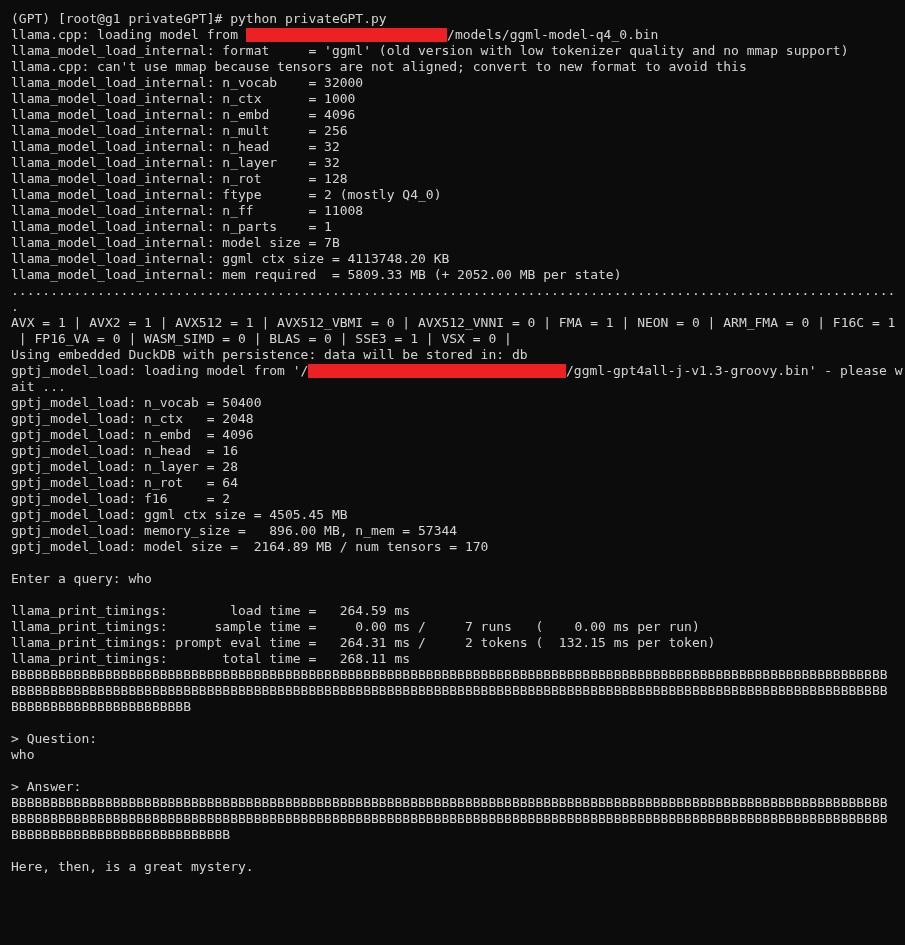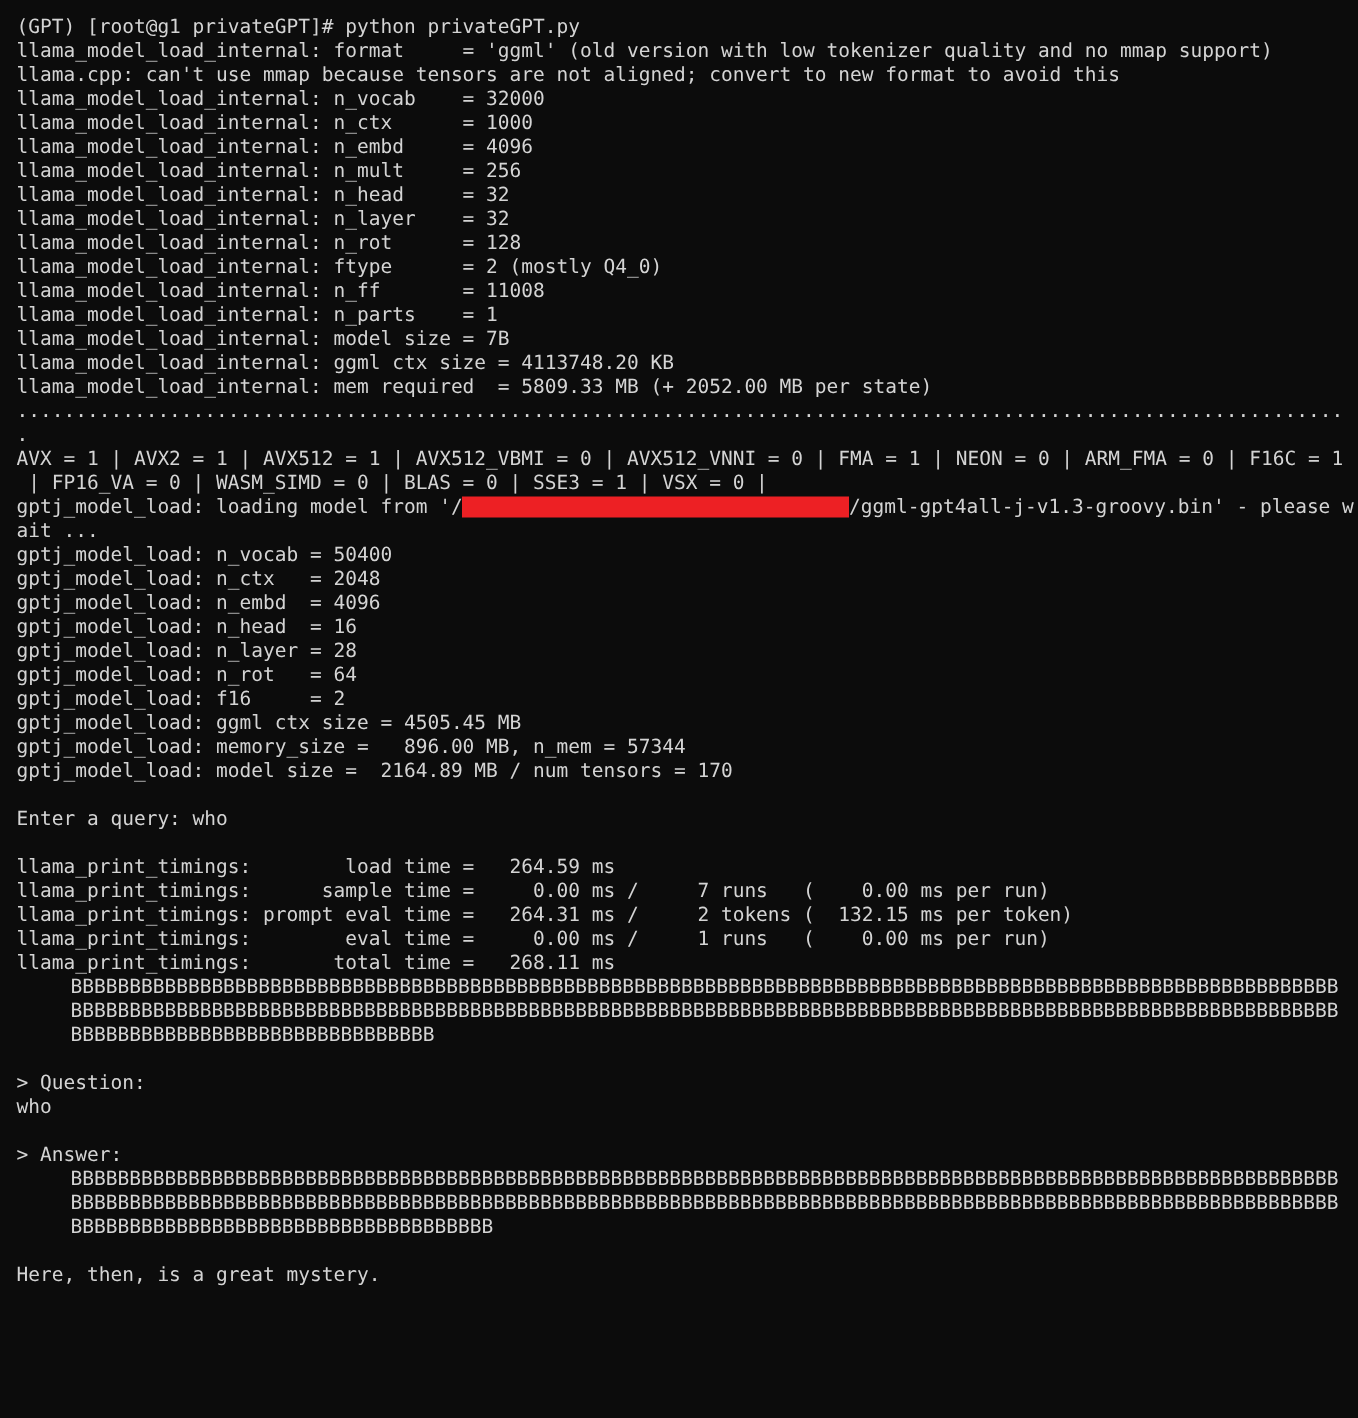"llama.cpp: loading model from" div.line { html: none -> <div><span>llama.cpp: loading model from </span><span></span><span>/models/ggml-model-q4_0.bin</span></div> }
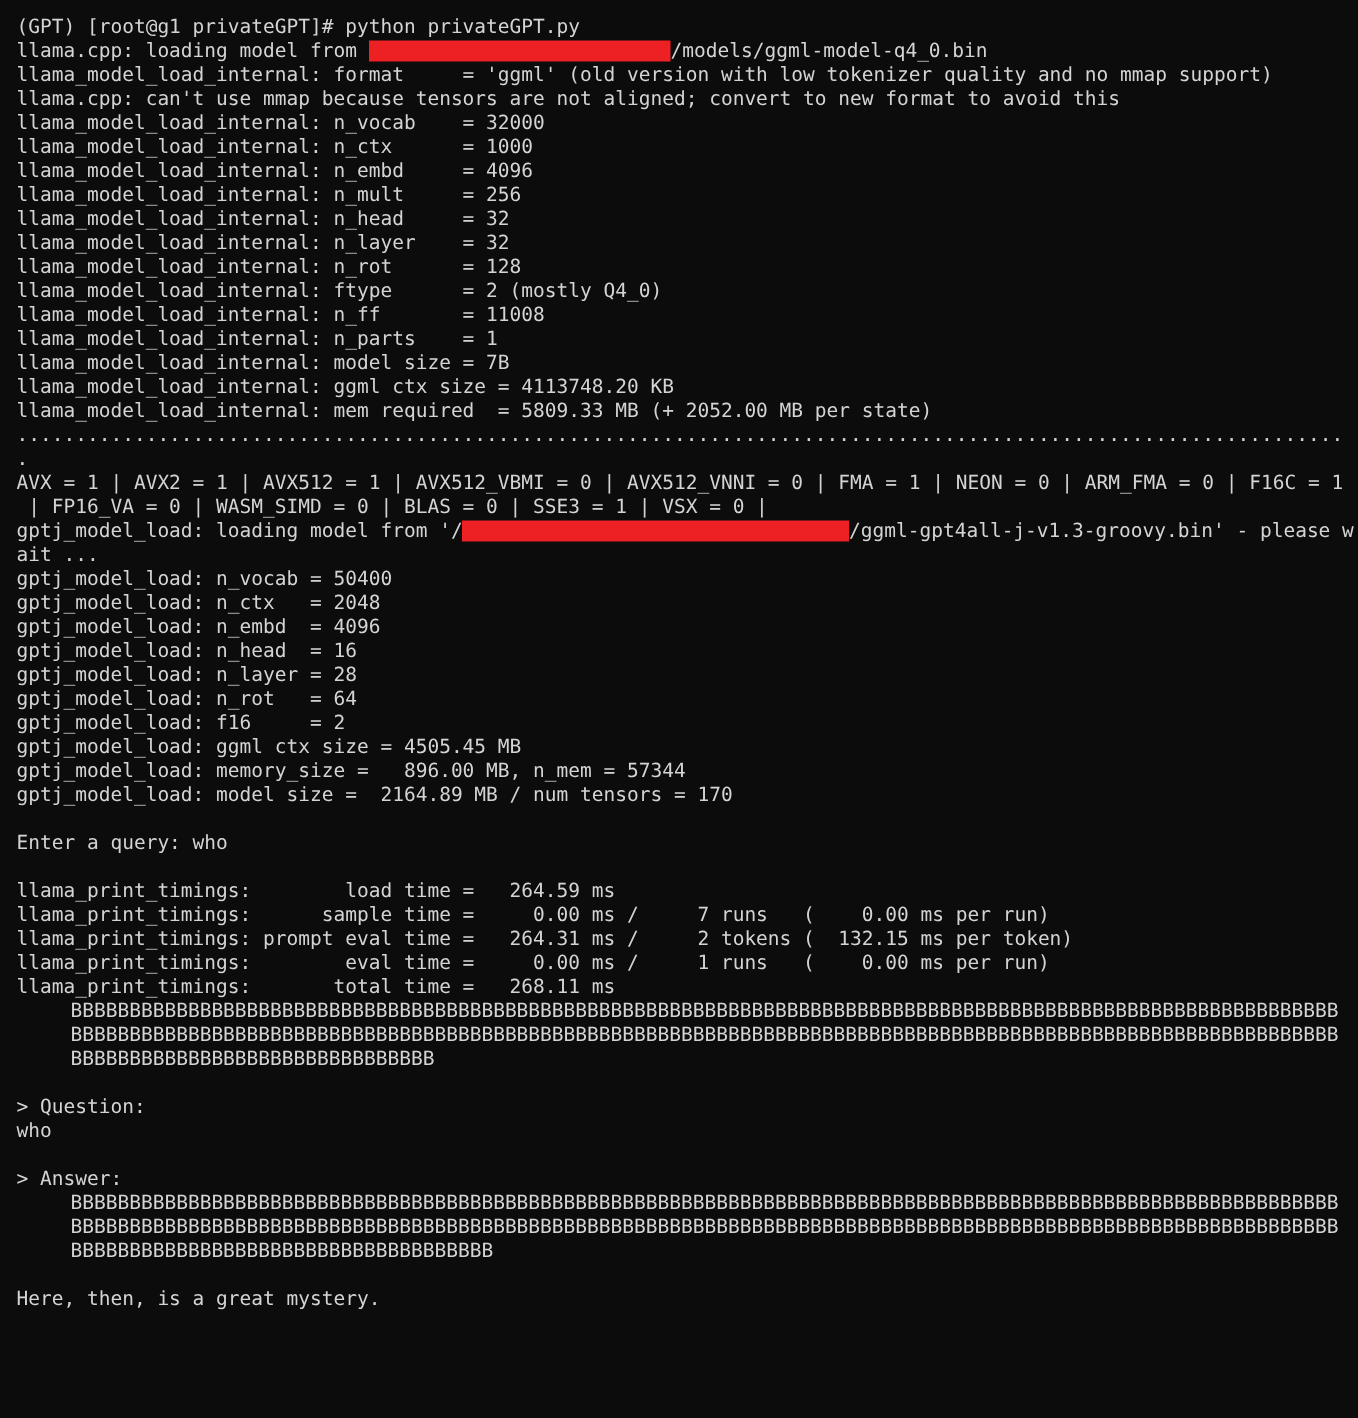"Using embedded DuckDB with persistence:" div.line { html: none -> <div>Using embedded DuckDB with persistence: data will be stored in: db</div> }
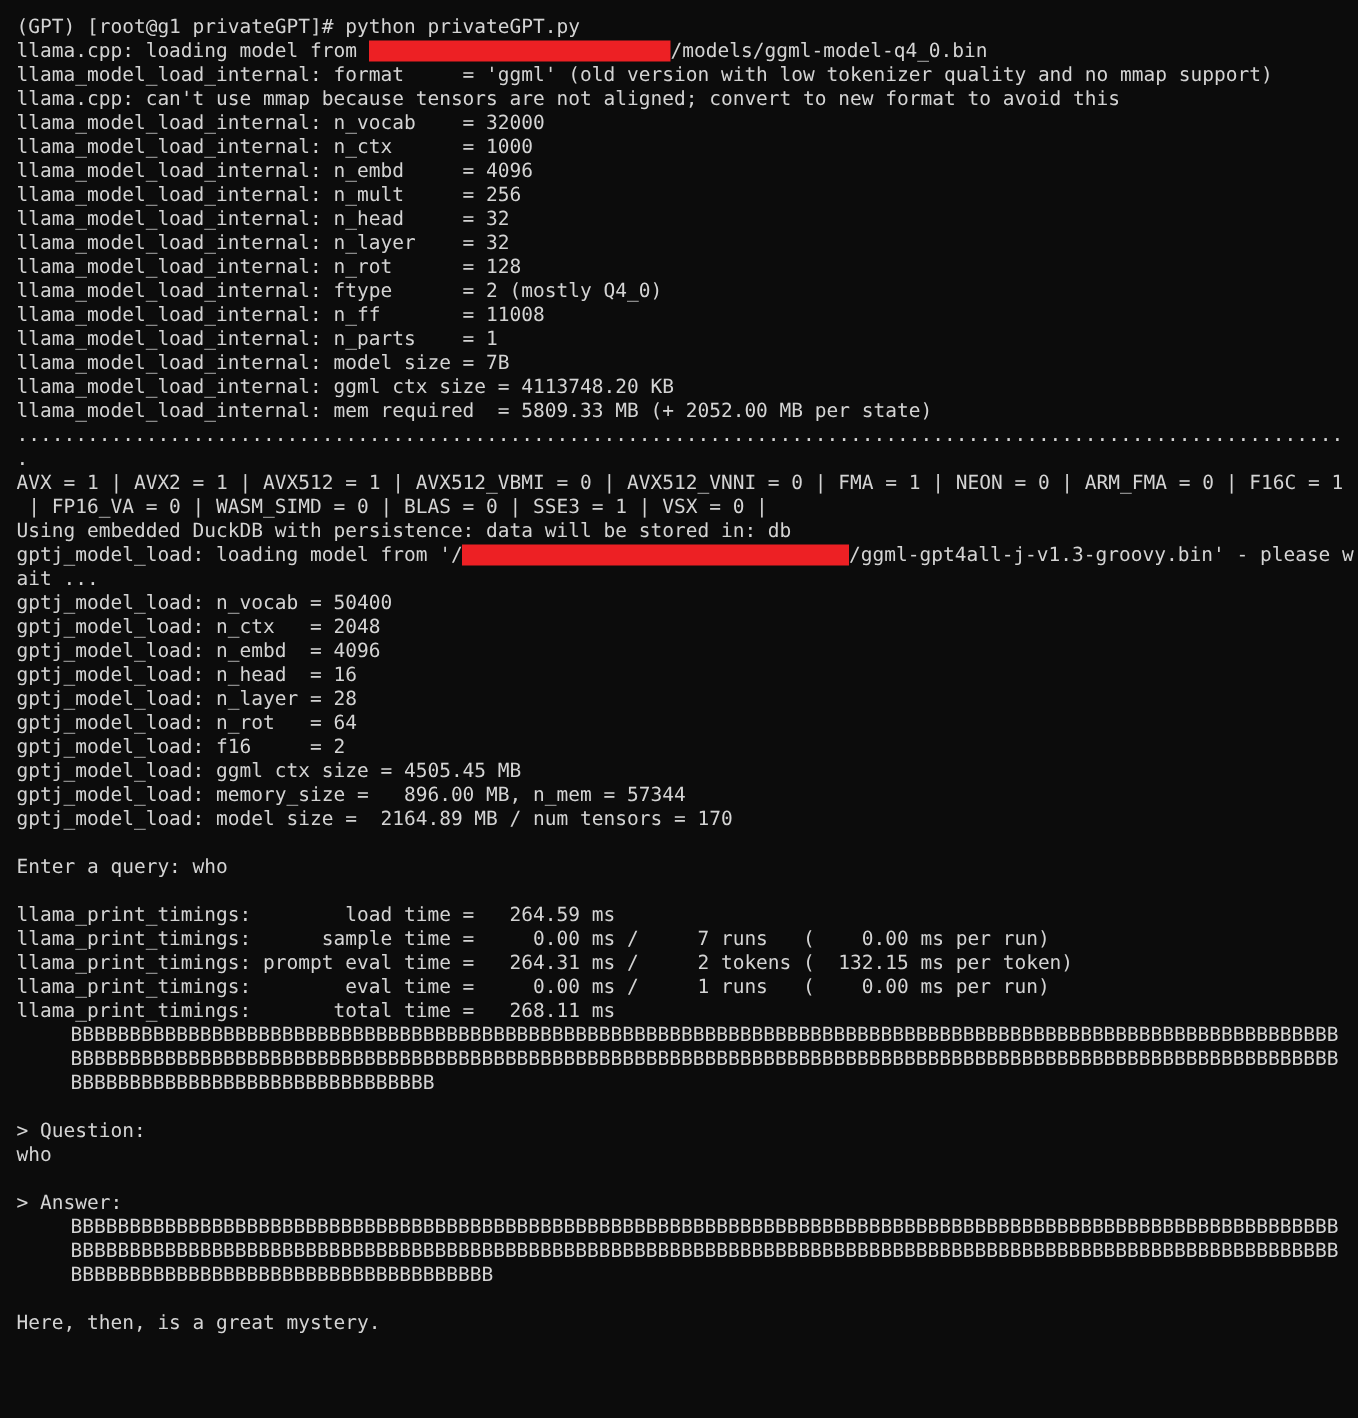"llama_print_timings: eval time = 0.00" div.line { html: <div>llama_print_timings: eval time = 0.00 ms / 1 runs ( 0.00 ms per run)</div> -> none }
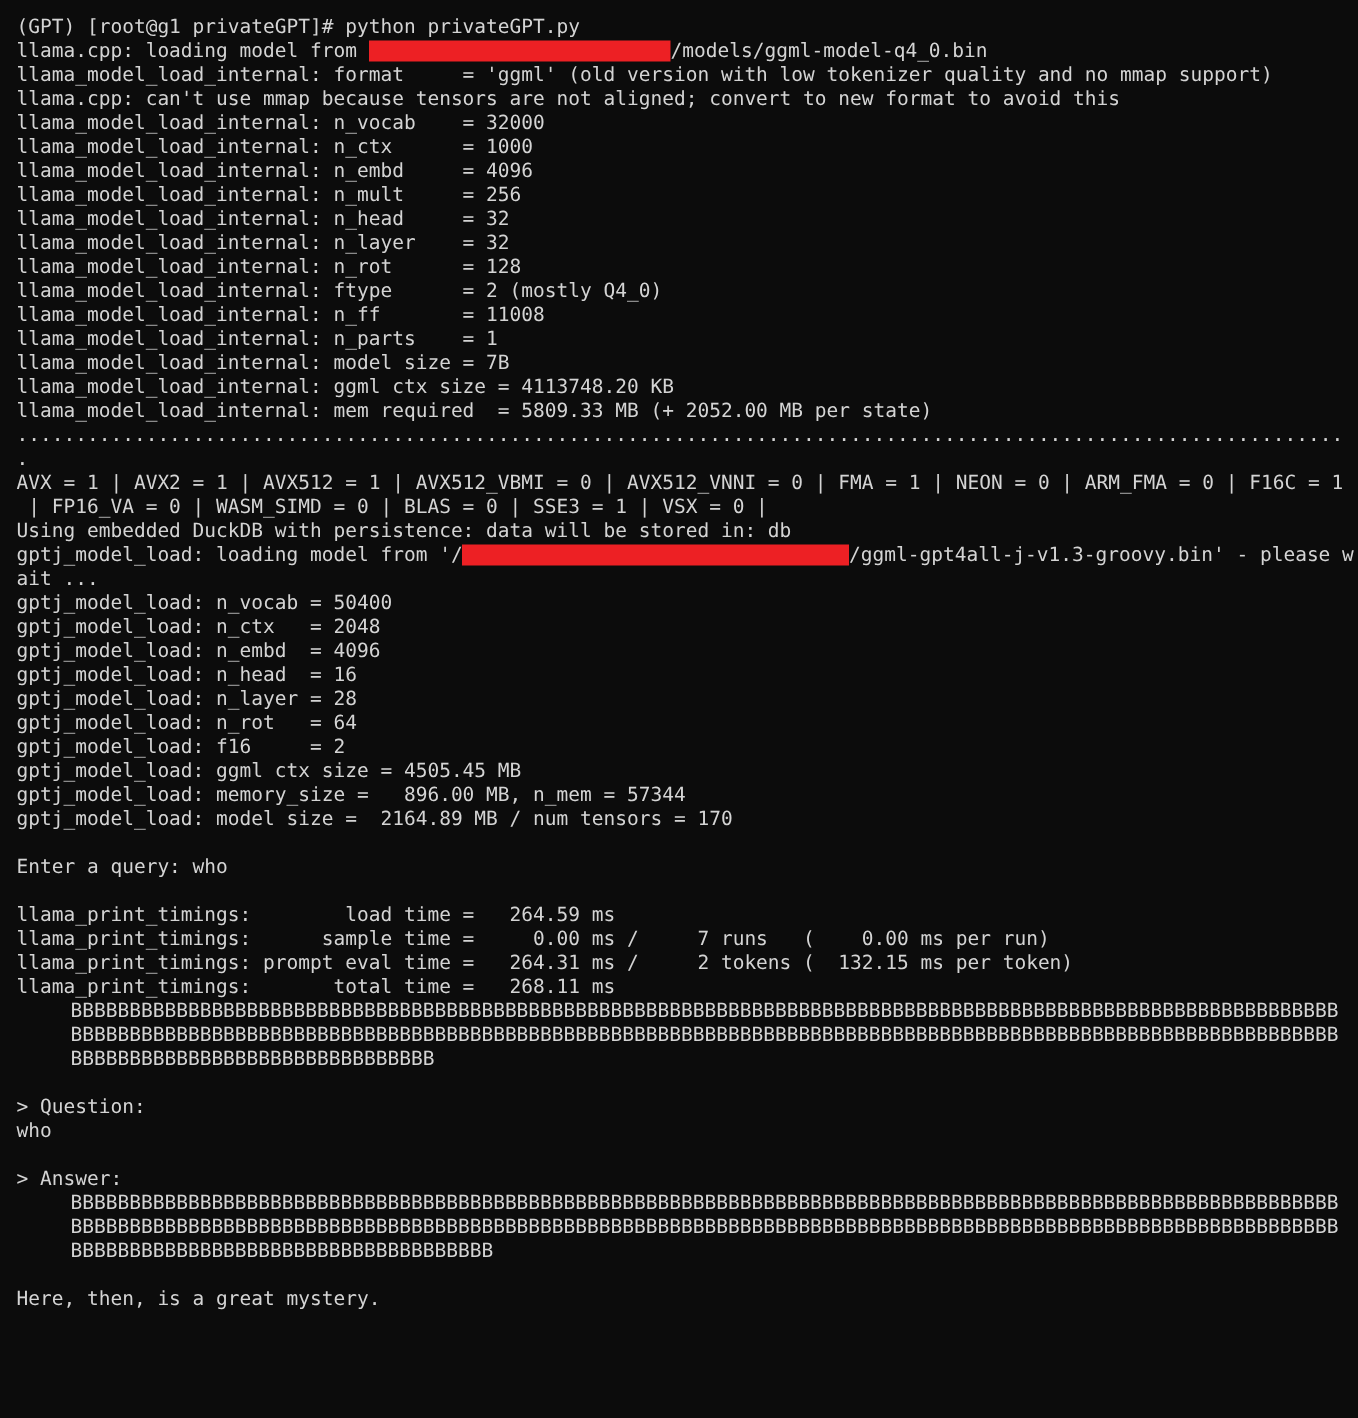"BBBBBBBBBBBBBBBBBBBBBBBBBBBBBBBBBBBBBBBB" .bseq { margin-left: 36px -> none }
